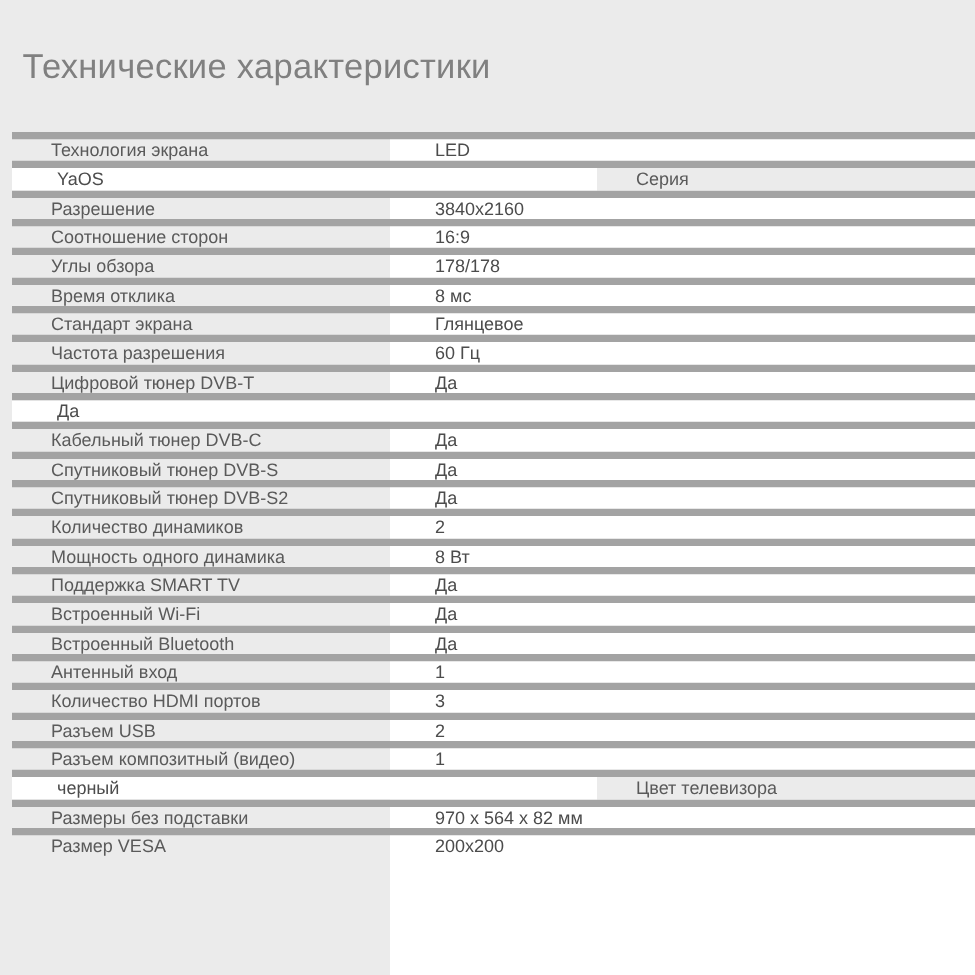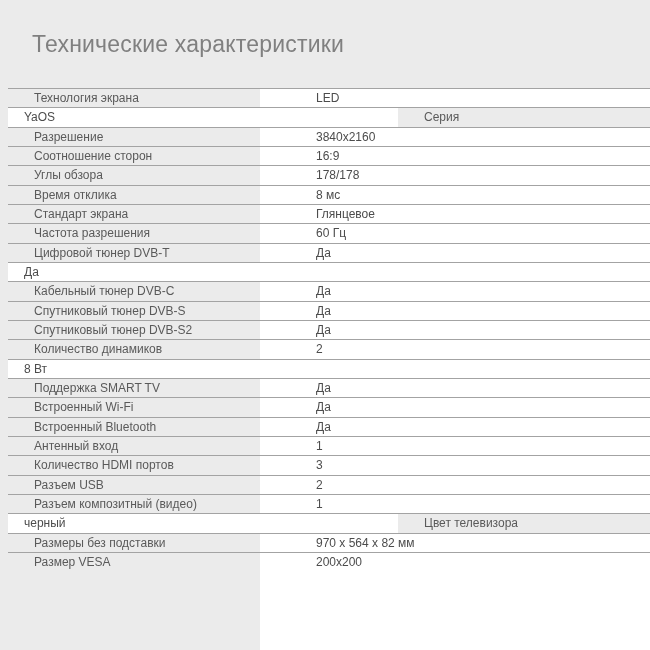"Технические характеристики" .title { padding: 31px 0 0 32px -> 31px 0 0 15px }
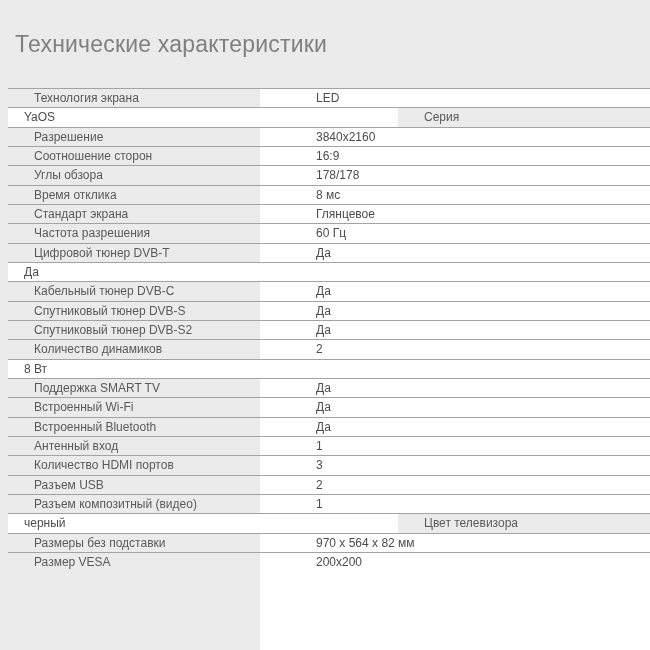"Технология экрана" .row { border-top: 1px solid #a3a3a3 -> 5px solid #a3a3a3; gap: 40px -> none }
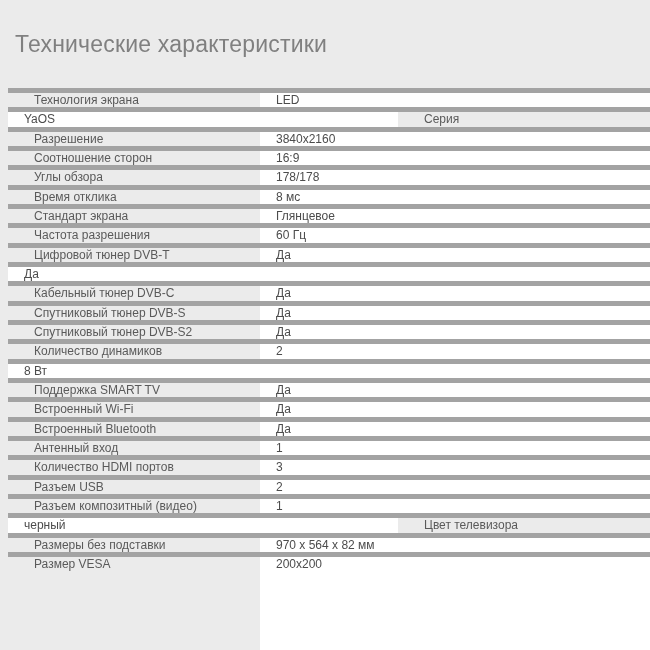"LED" .cell.value { padding-left: 16px -> 30px }
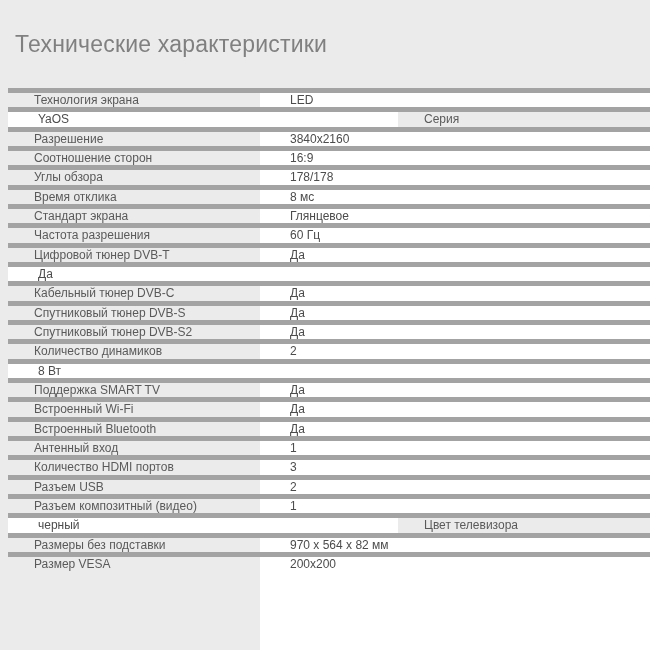"Мощность одного динамика" div.cell { html: none -> <div>Мощность одного динамика</div> }
